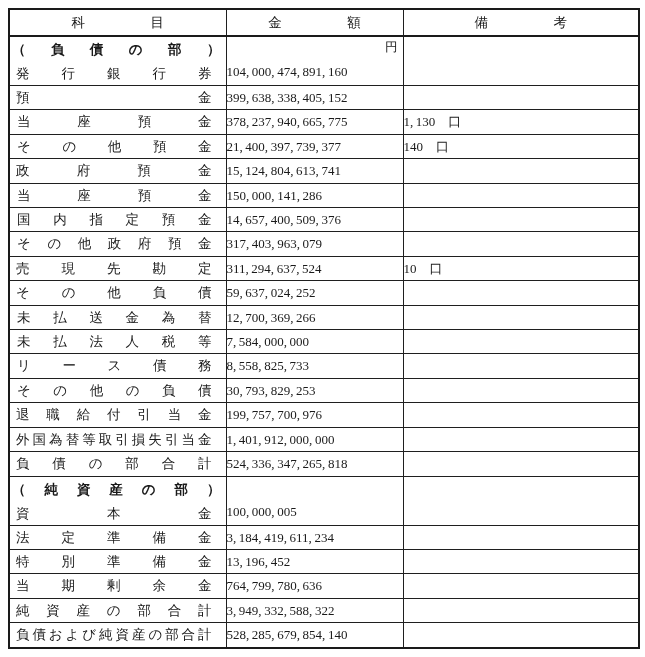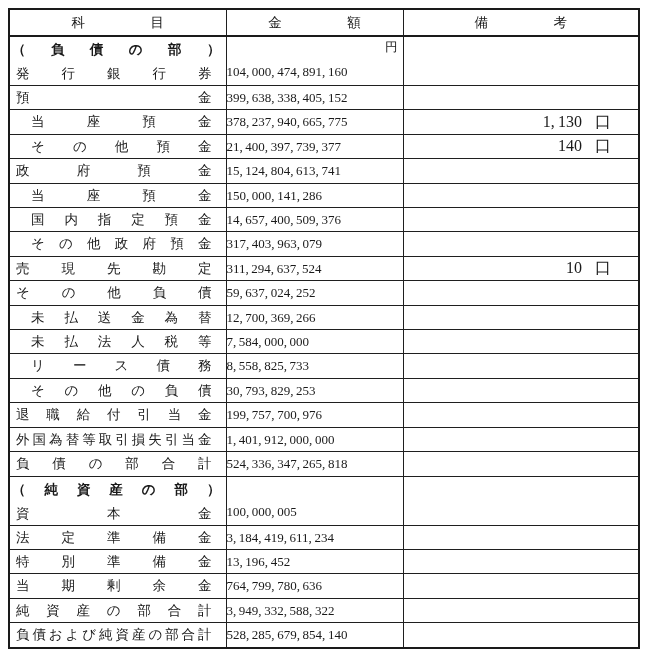"当座預金" .label.indent { padding-left: 21px -> 7px }
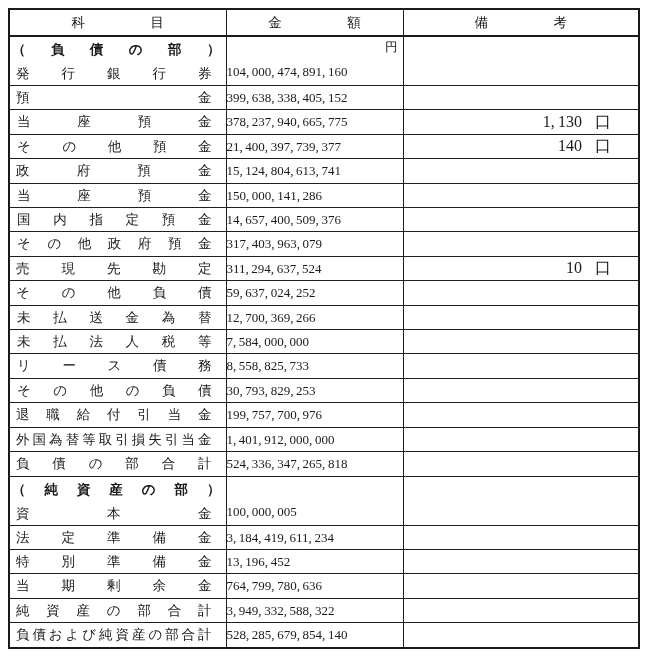"1, 130 口" .note-cell { font-size: 16px -> 13px; text-align: right -> left }
